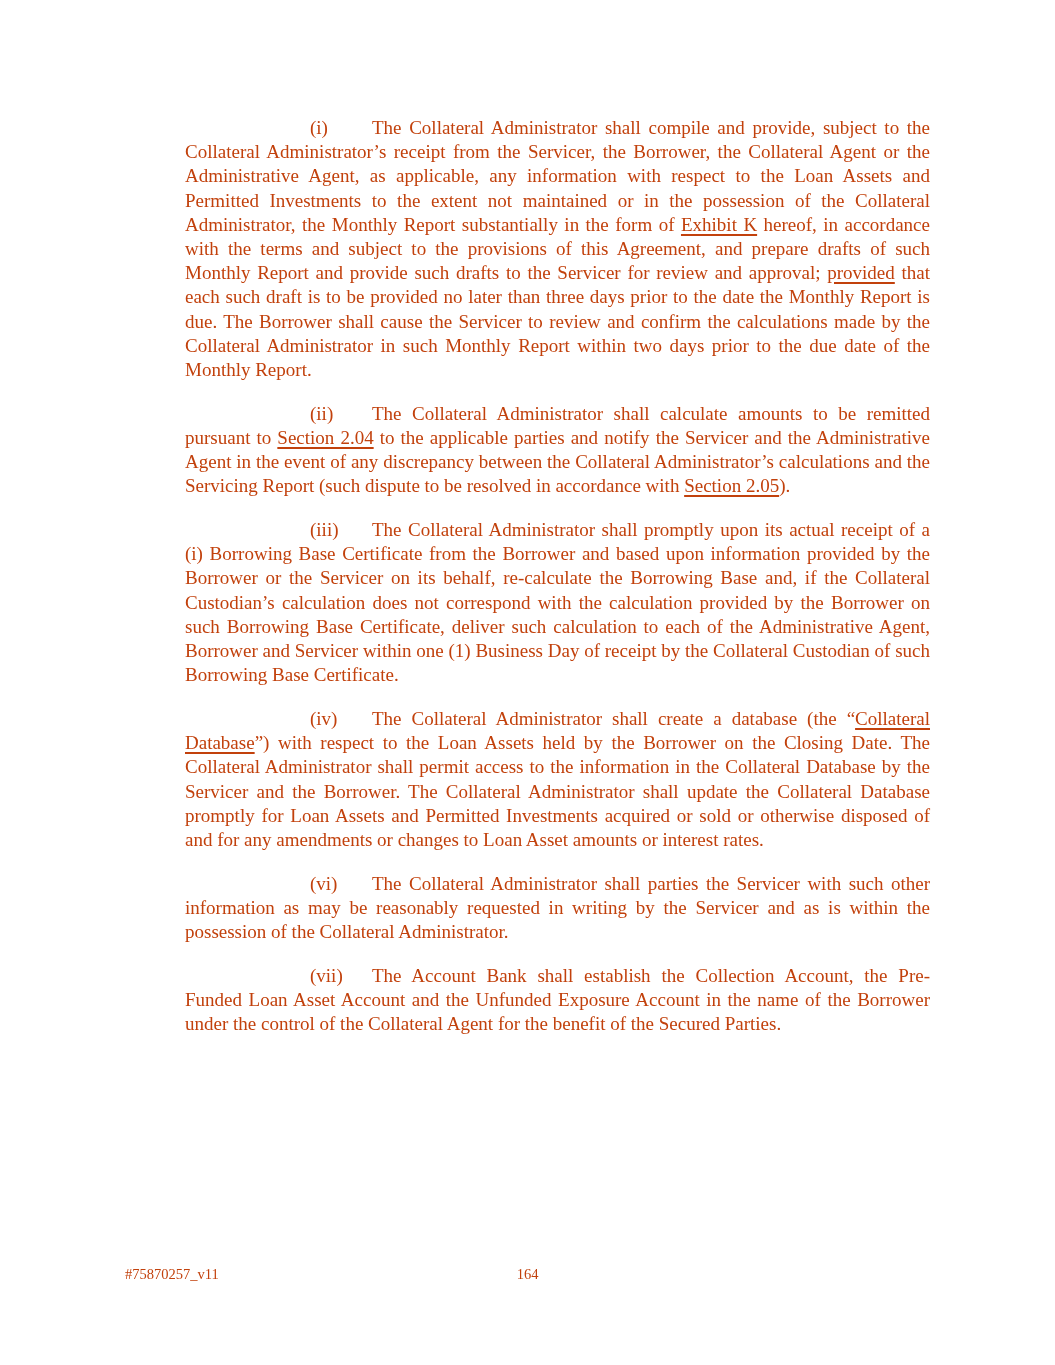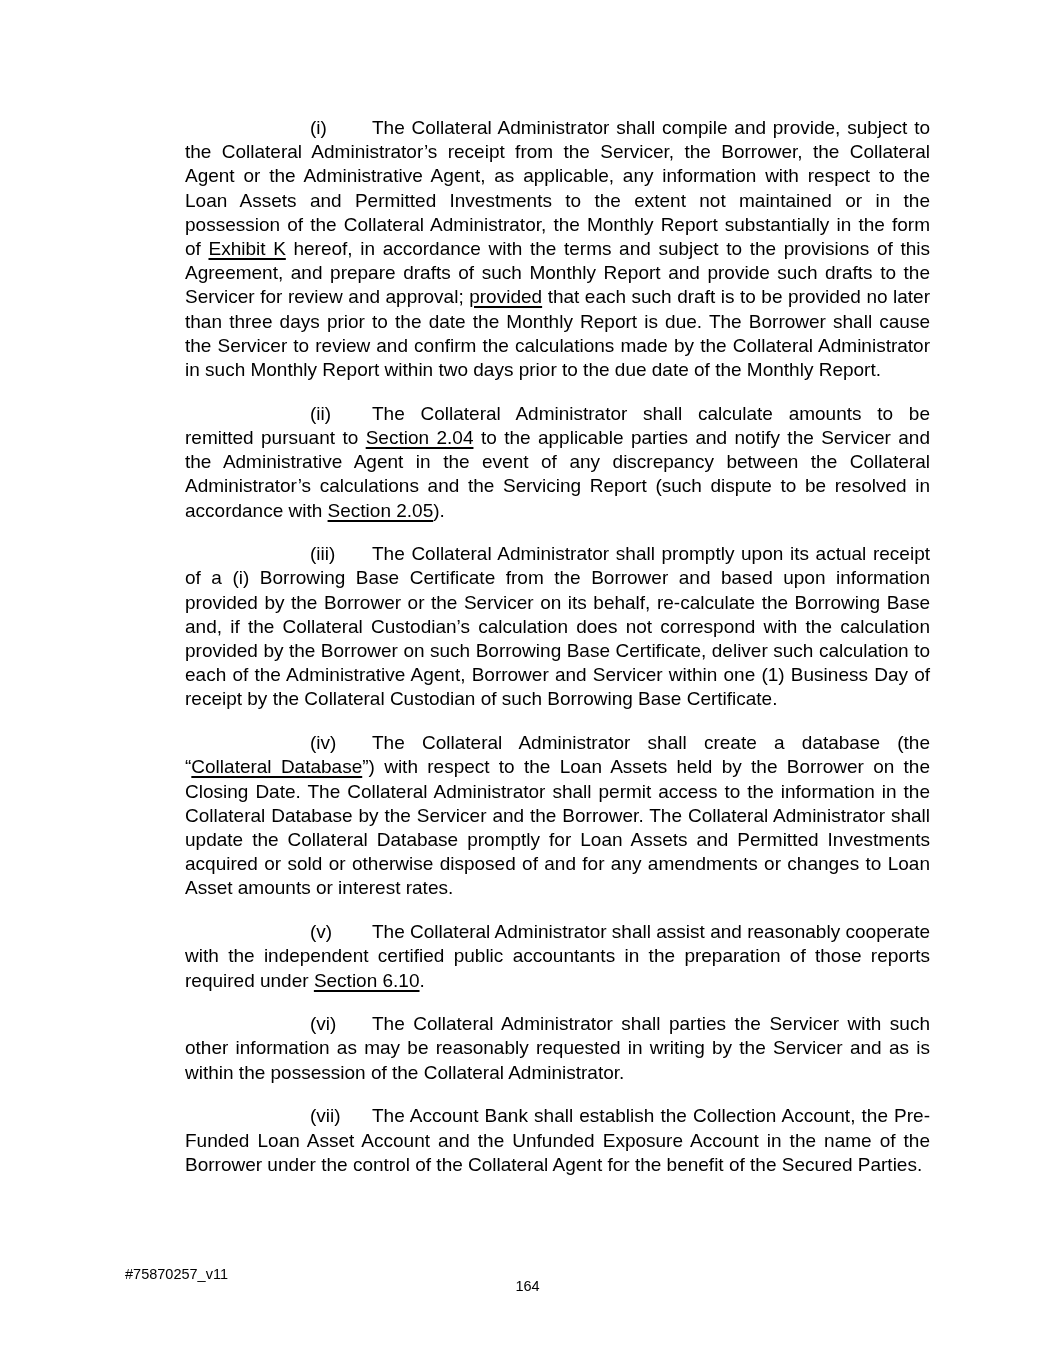"(i) The Collateral Administrator shall" .page { color: #000000 -> #c2410c; font-family: Liberation Sans, sans-serif -> Liberation Serif, serif }
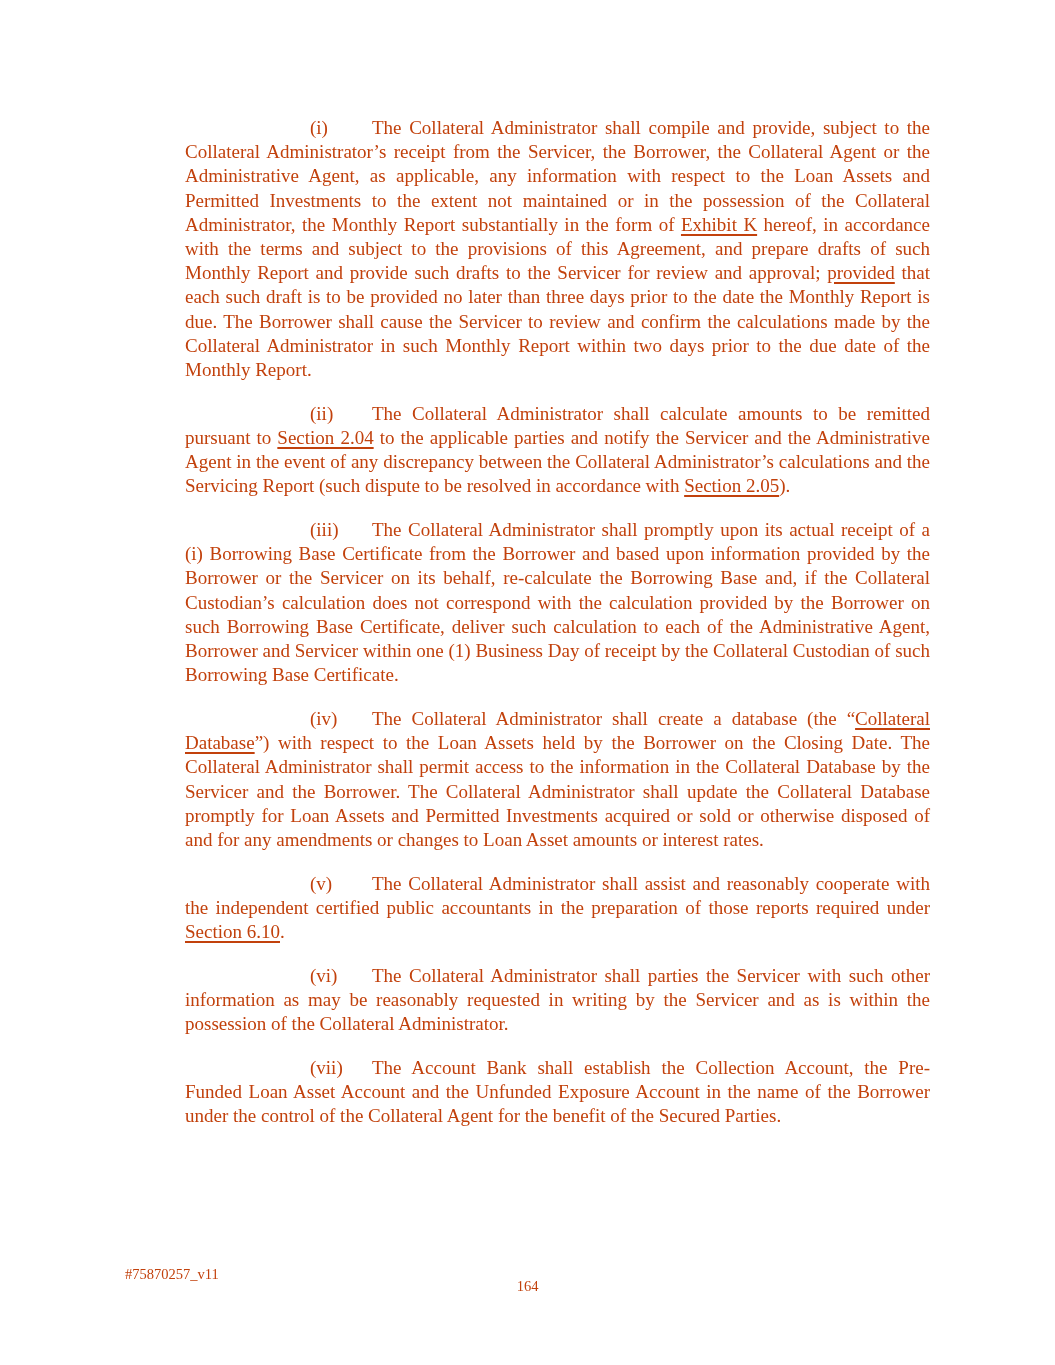"(v) The Collateral Administrator shall" p.para { html: <p><span>(v)</span><span>The Collateral Administrator shall assist and reasonably cooperate with the independent certified public accountants in the preparation of those reports required under </span><span>Section 6.10</span><span>.</span></p> -> none }
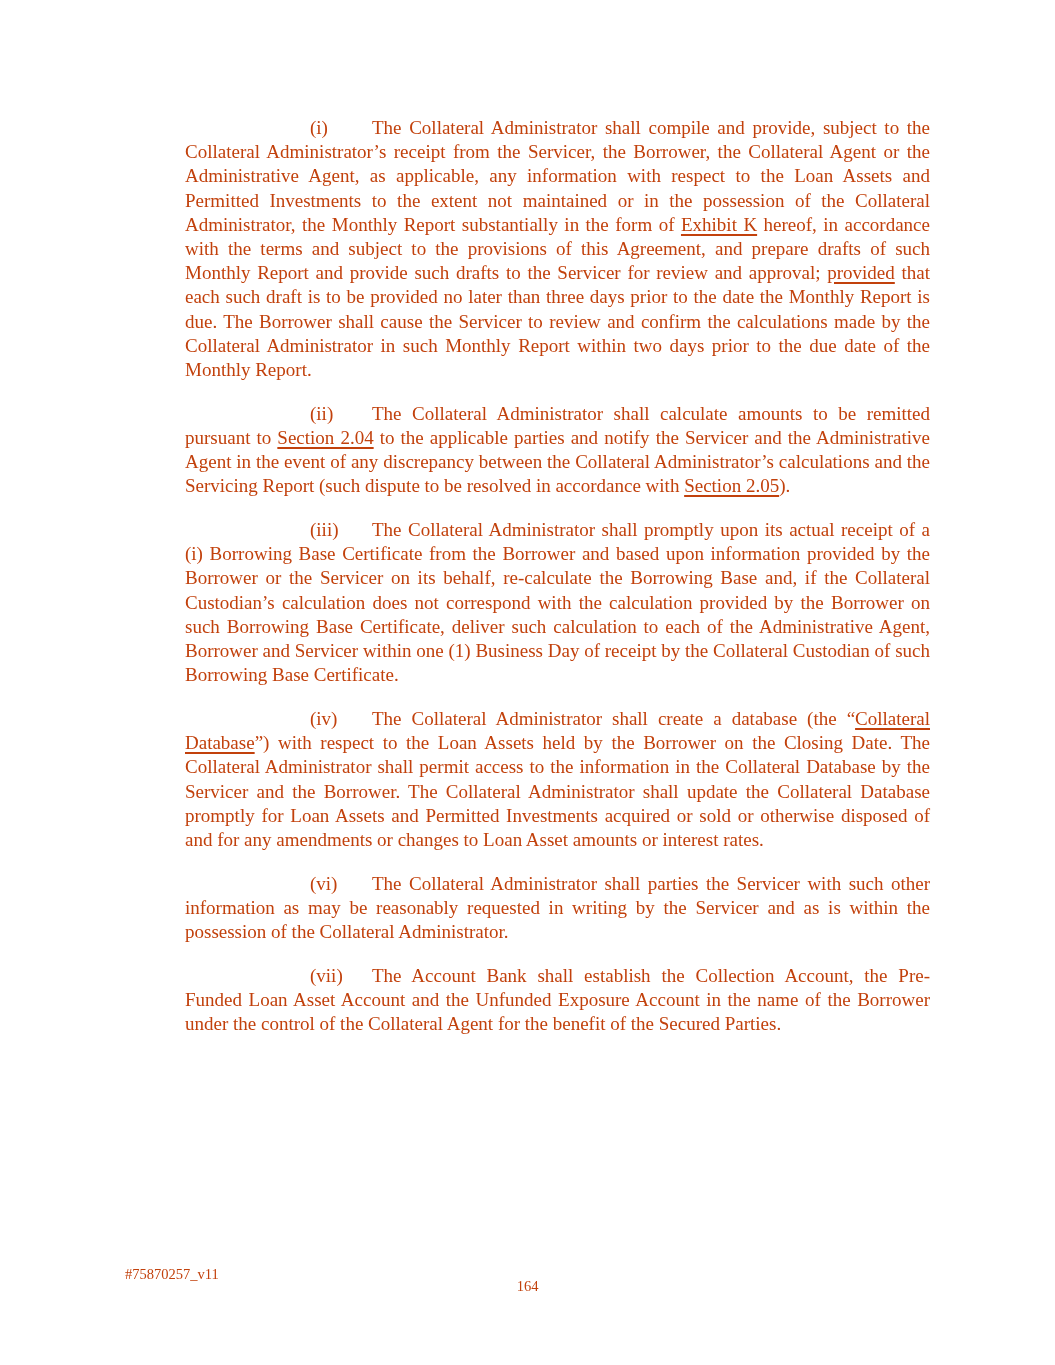"164" .page-num { top: 12px -> 0 }
